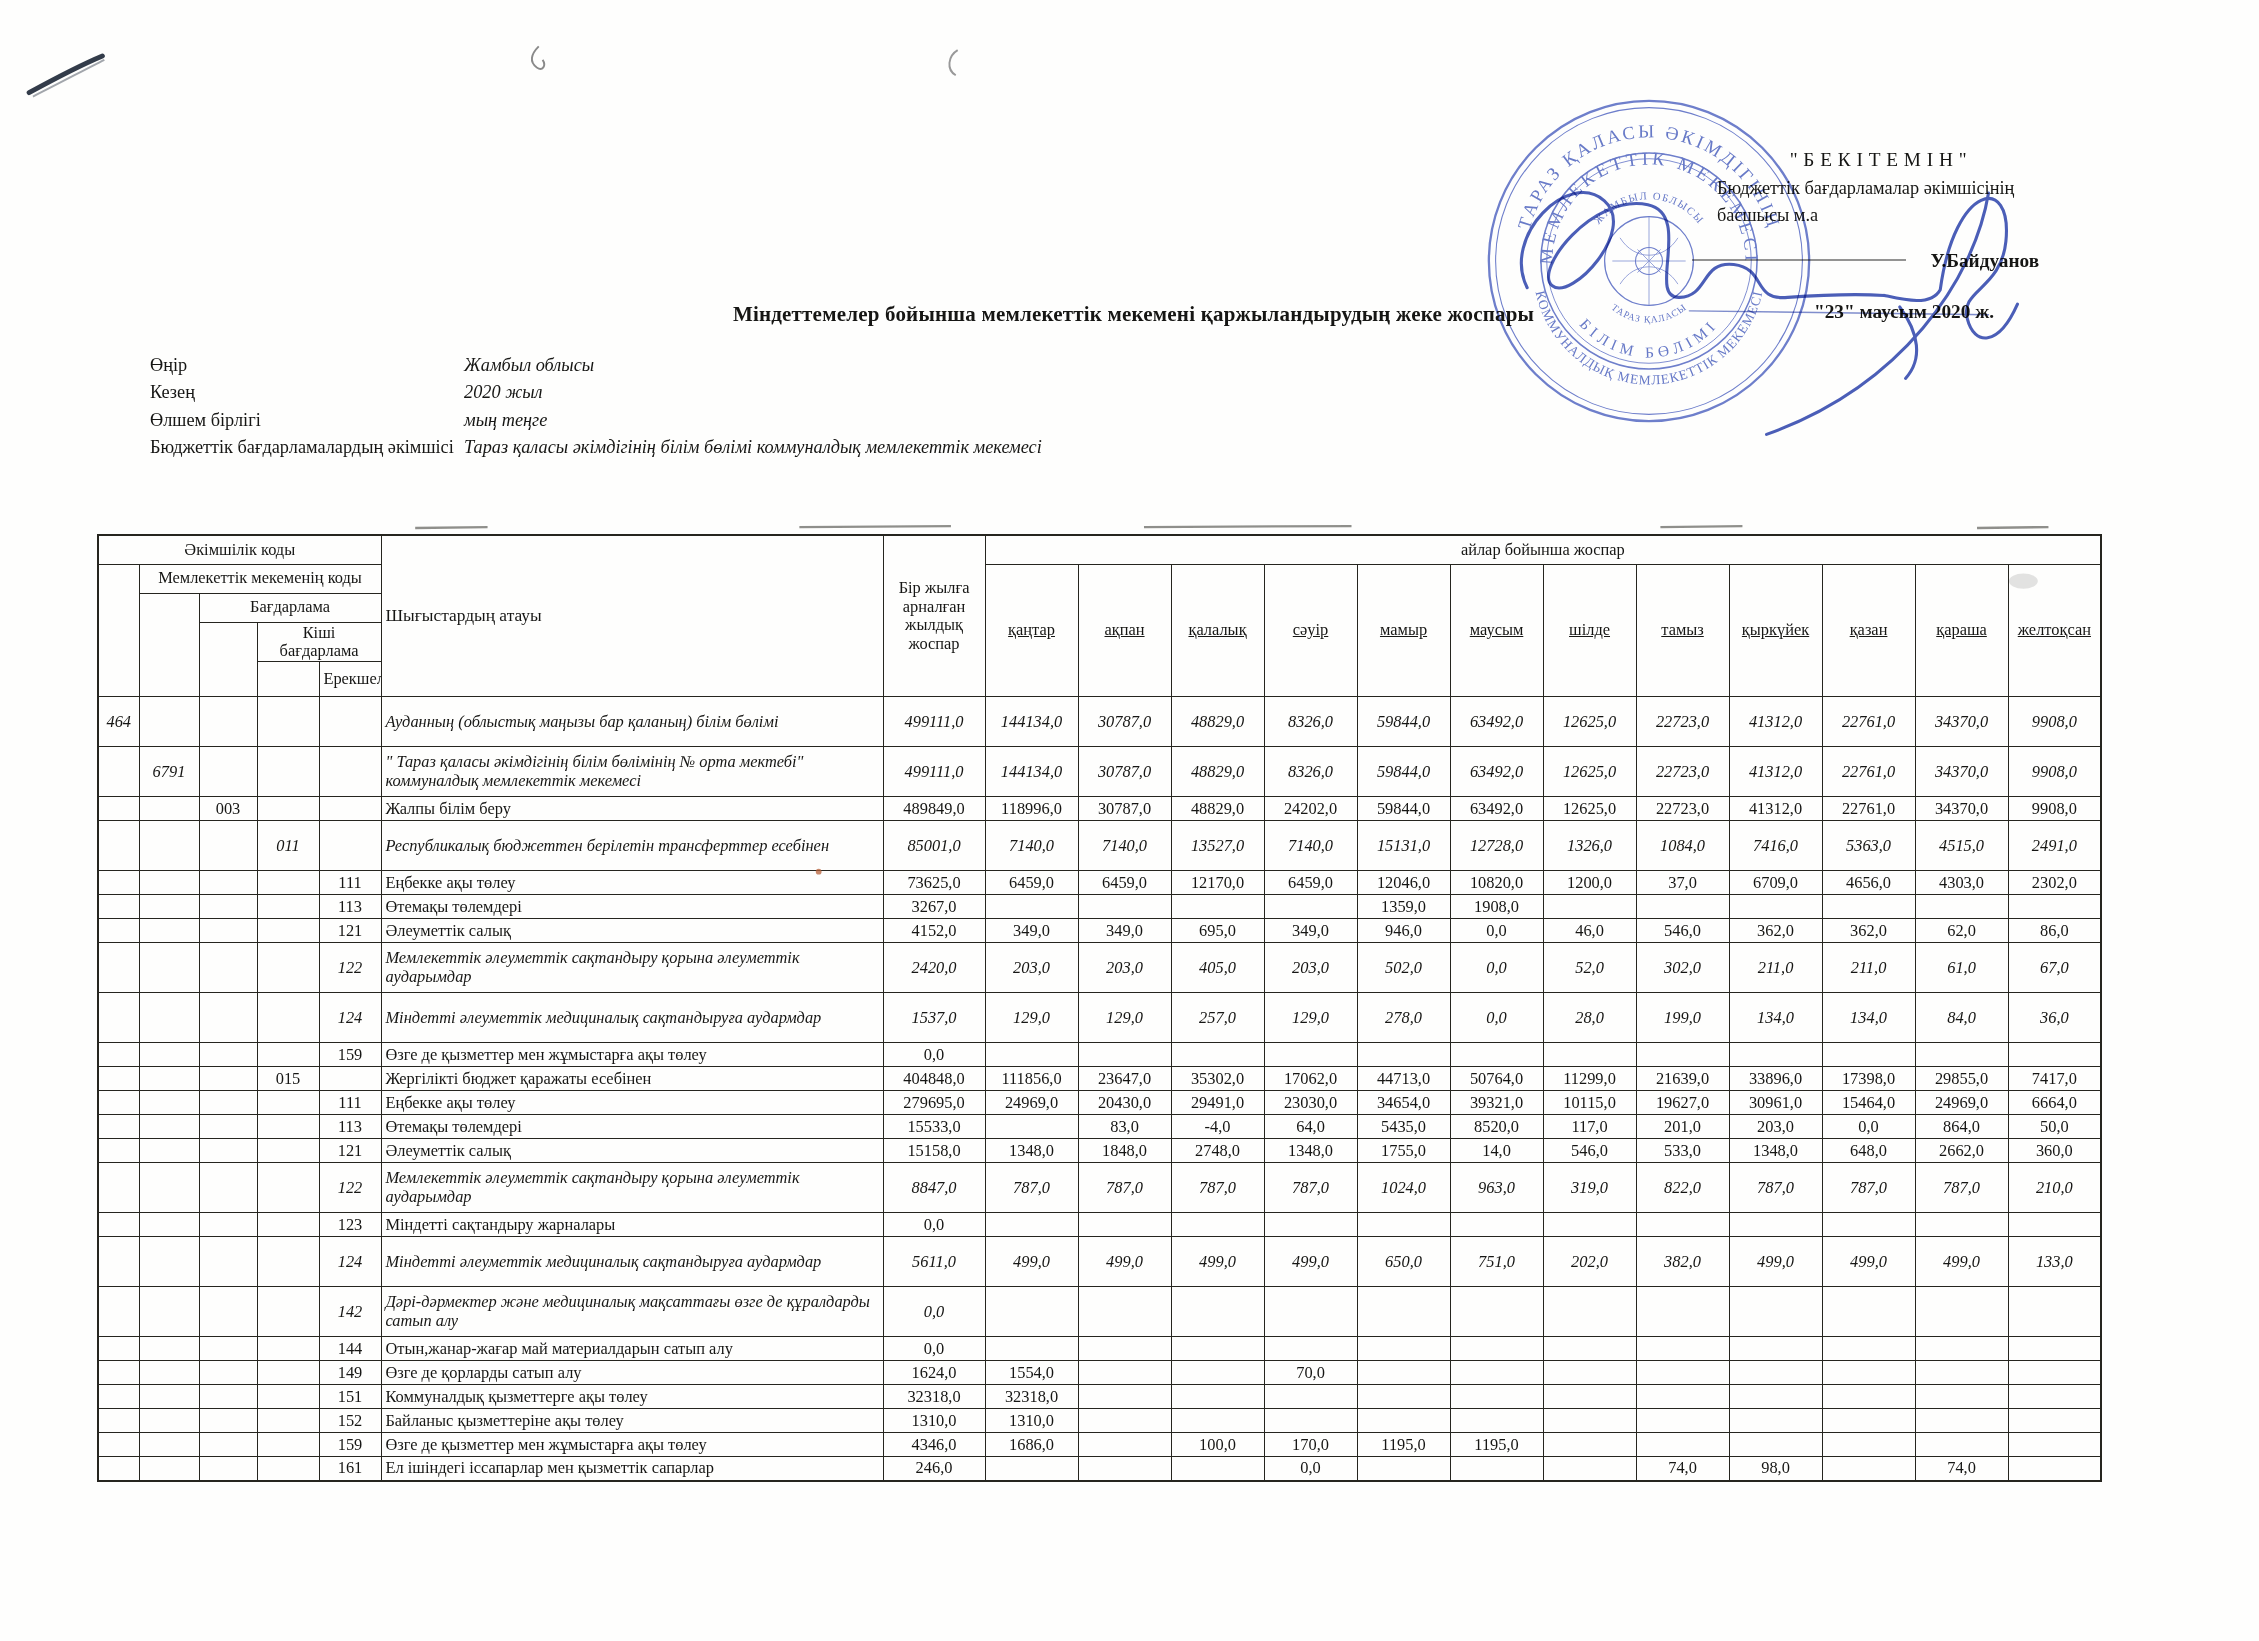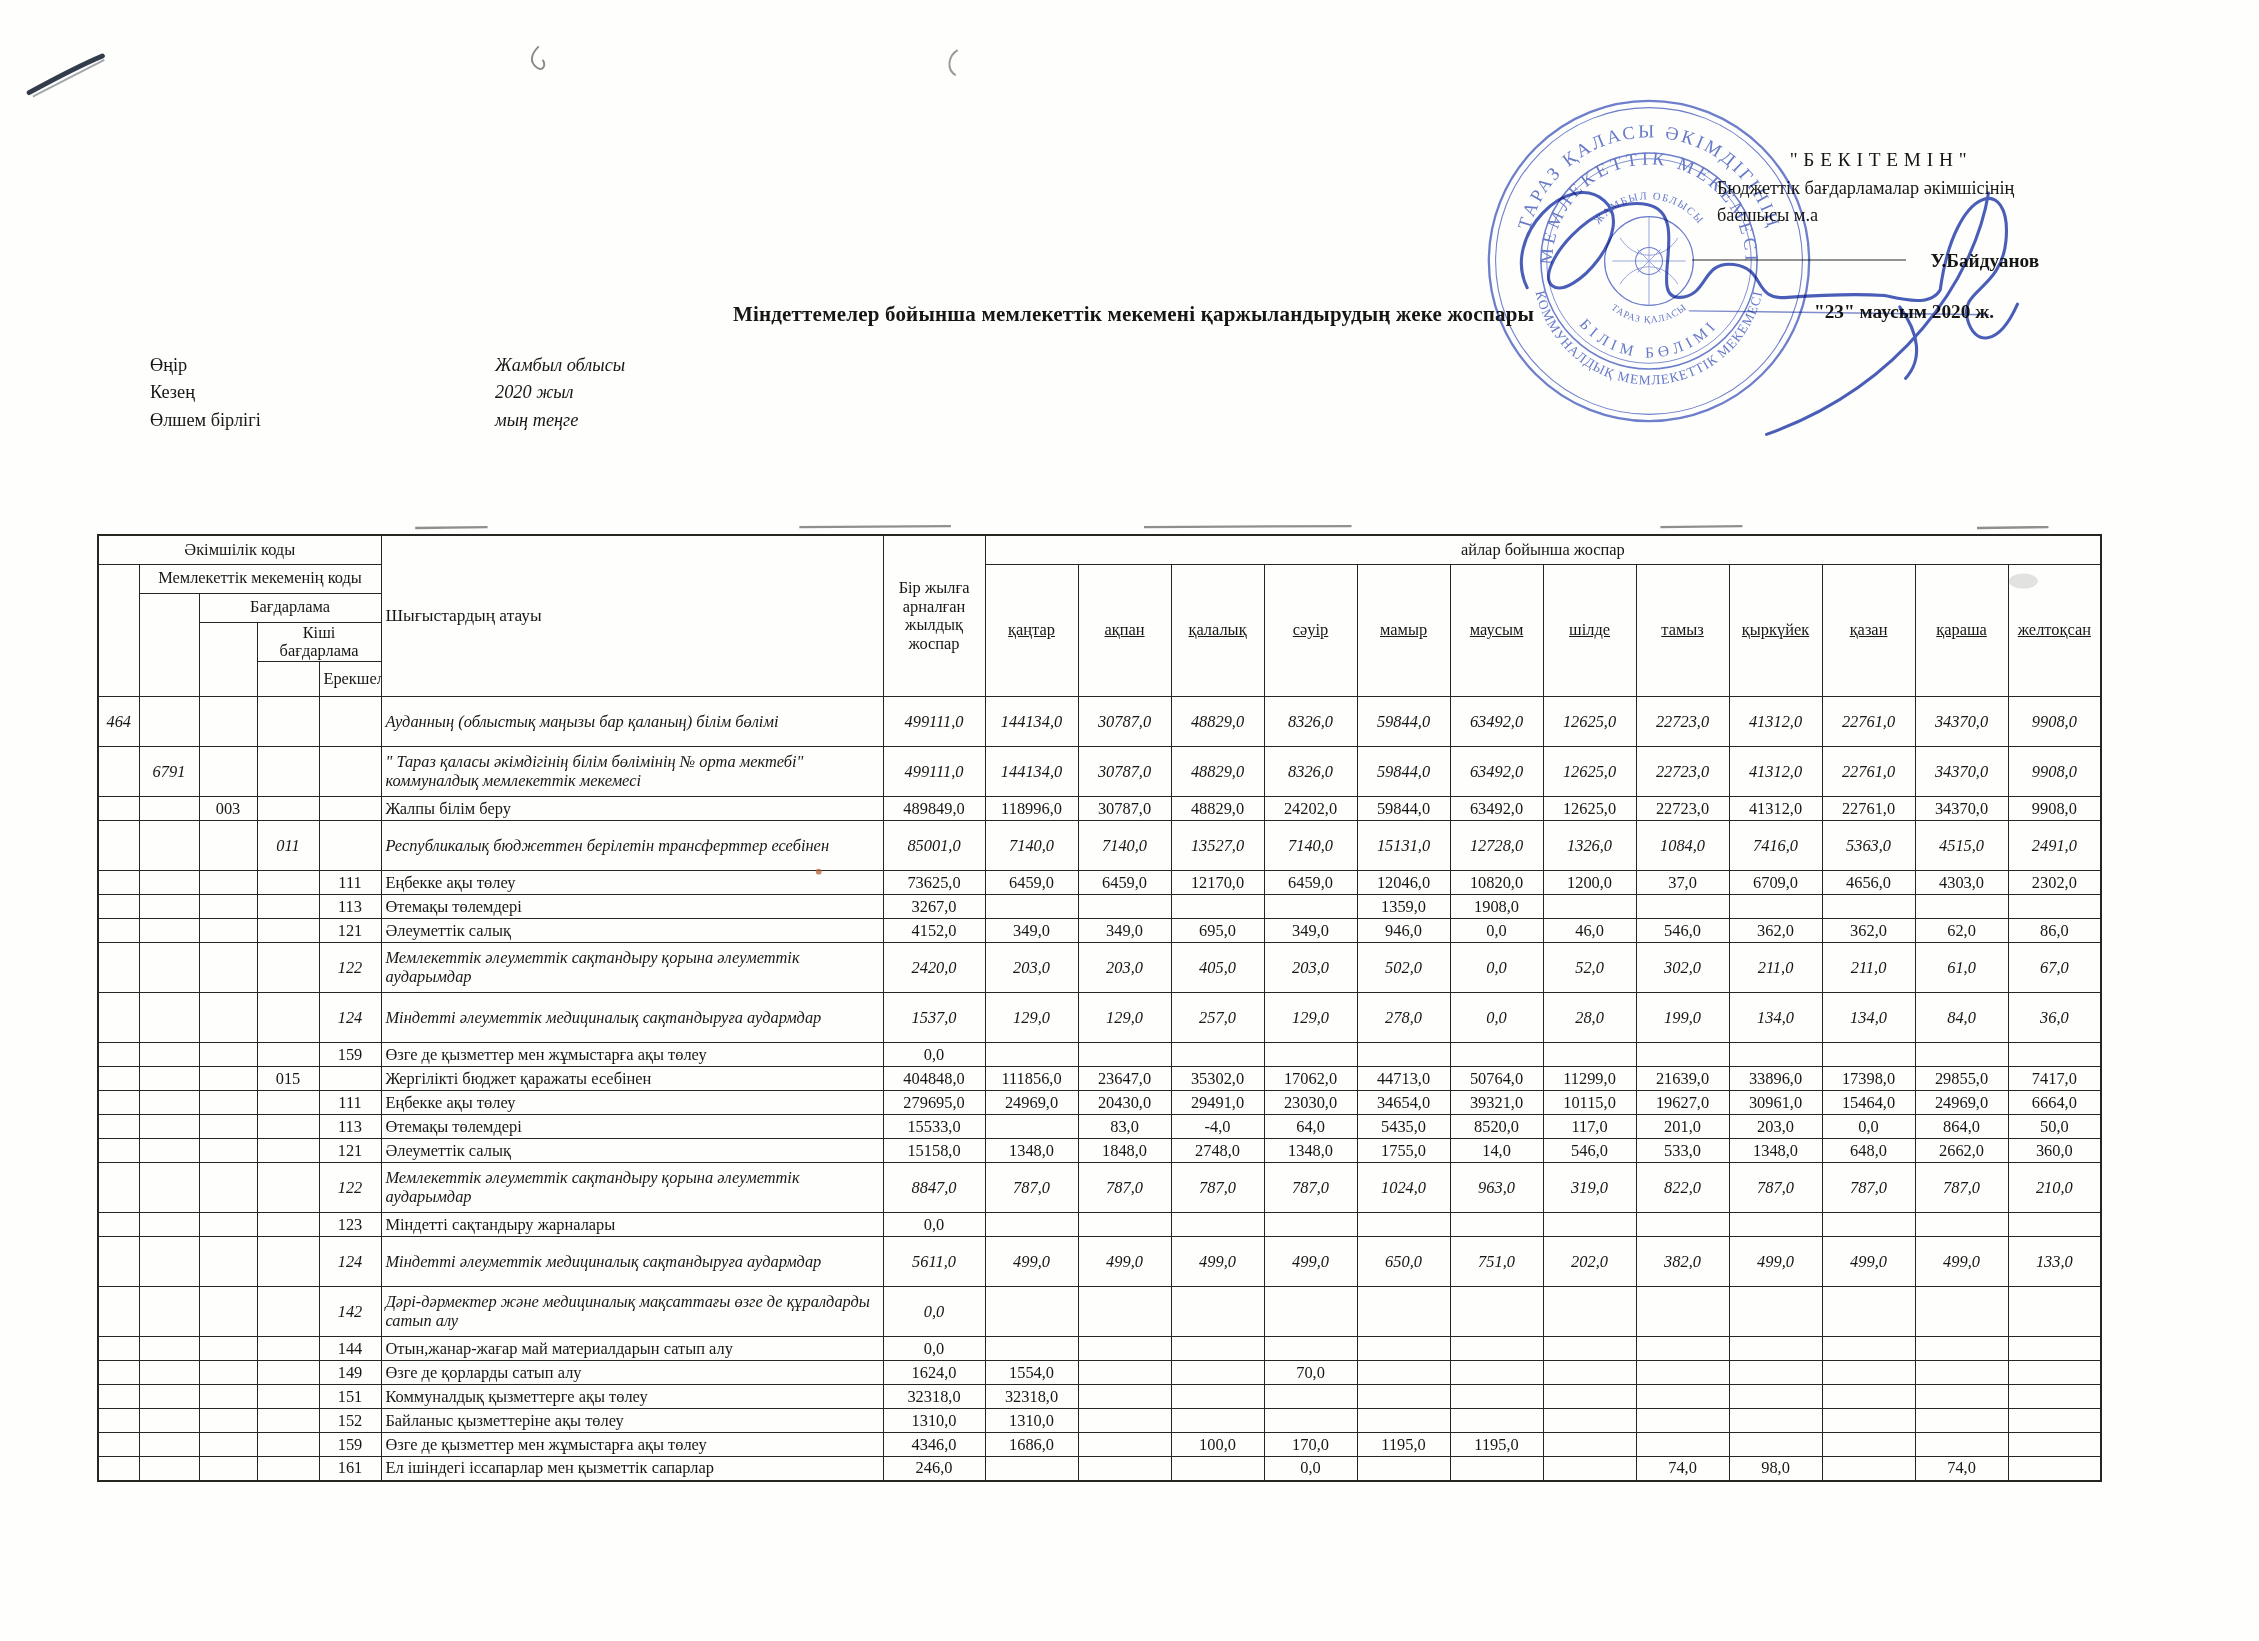"Өңір" .info-row { gap: 31px -> none }
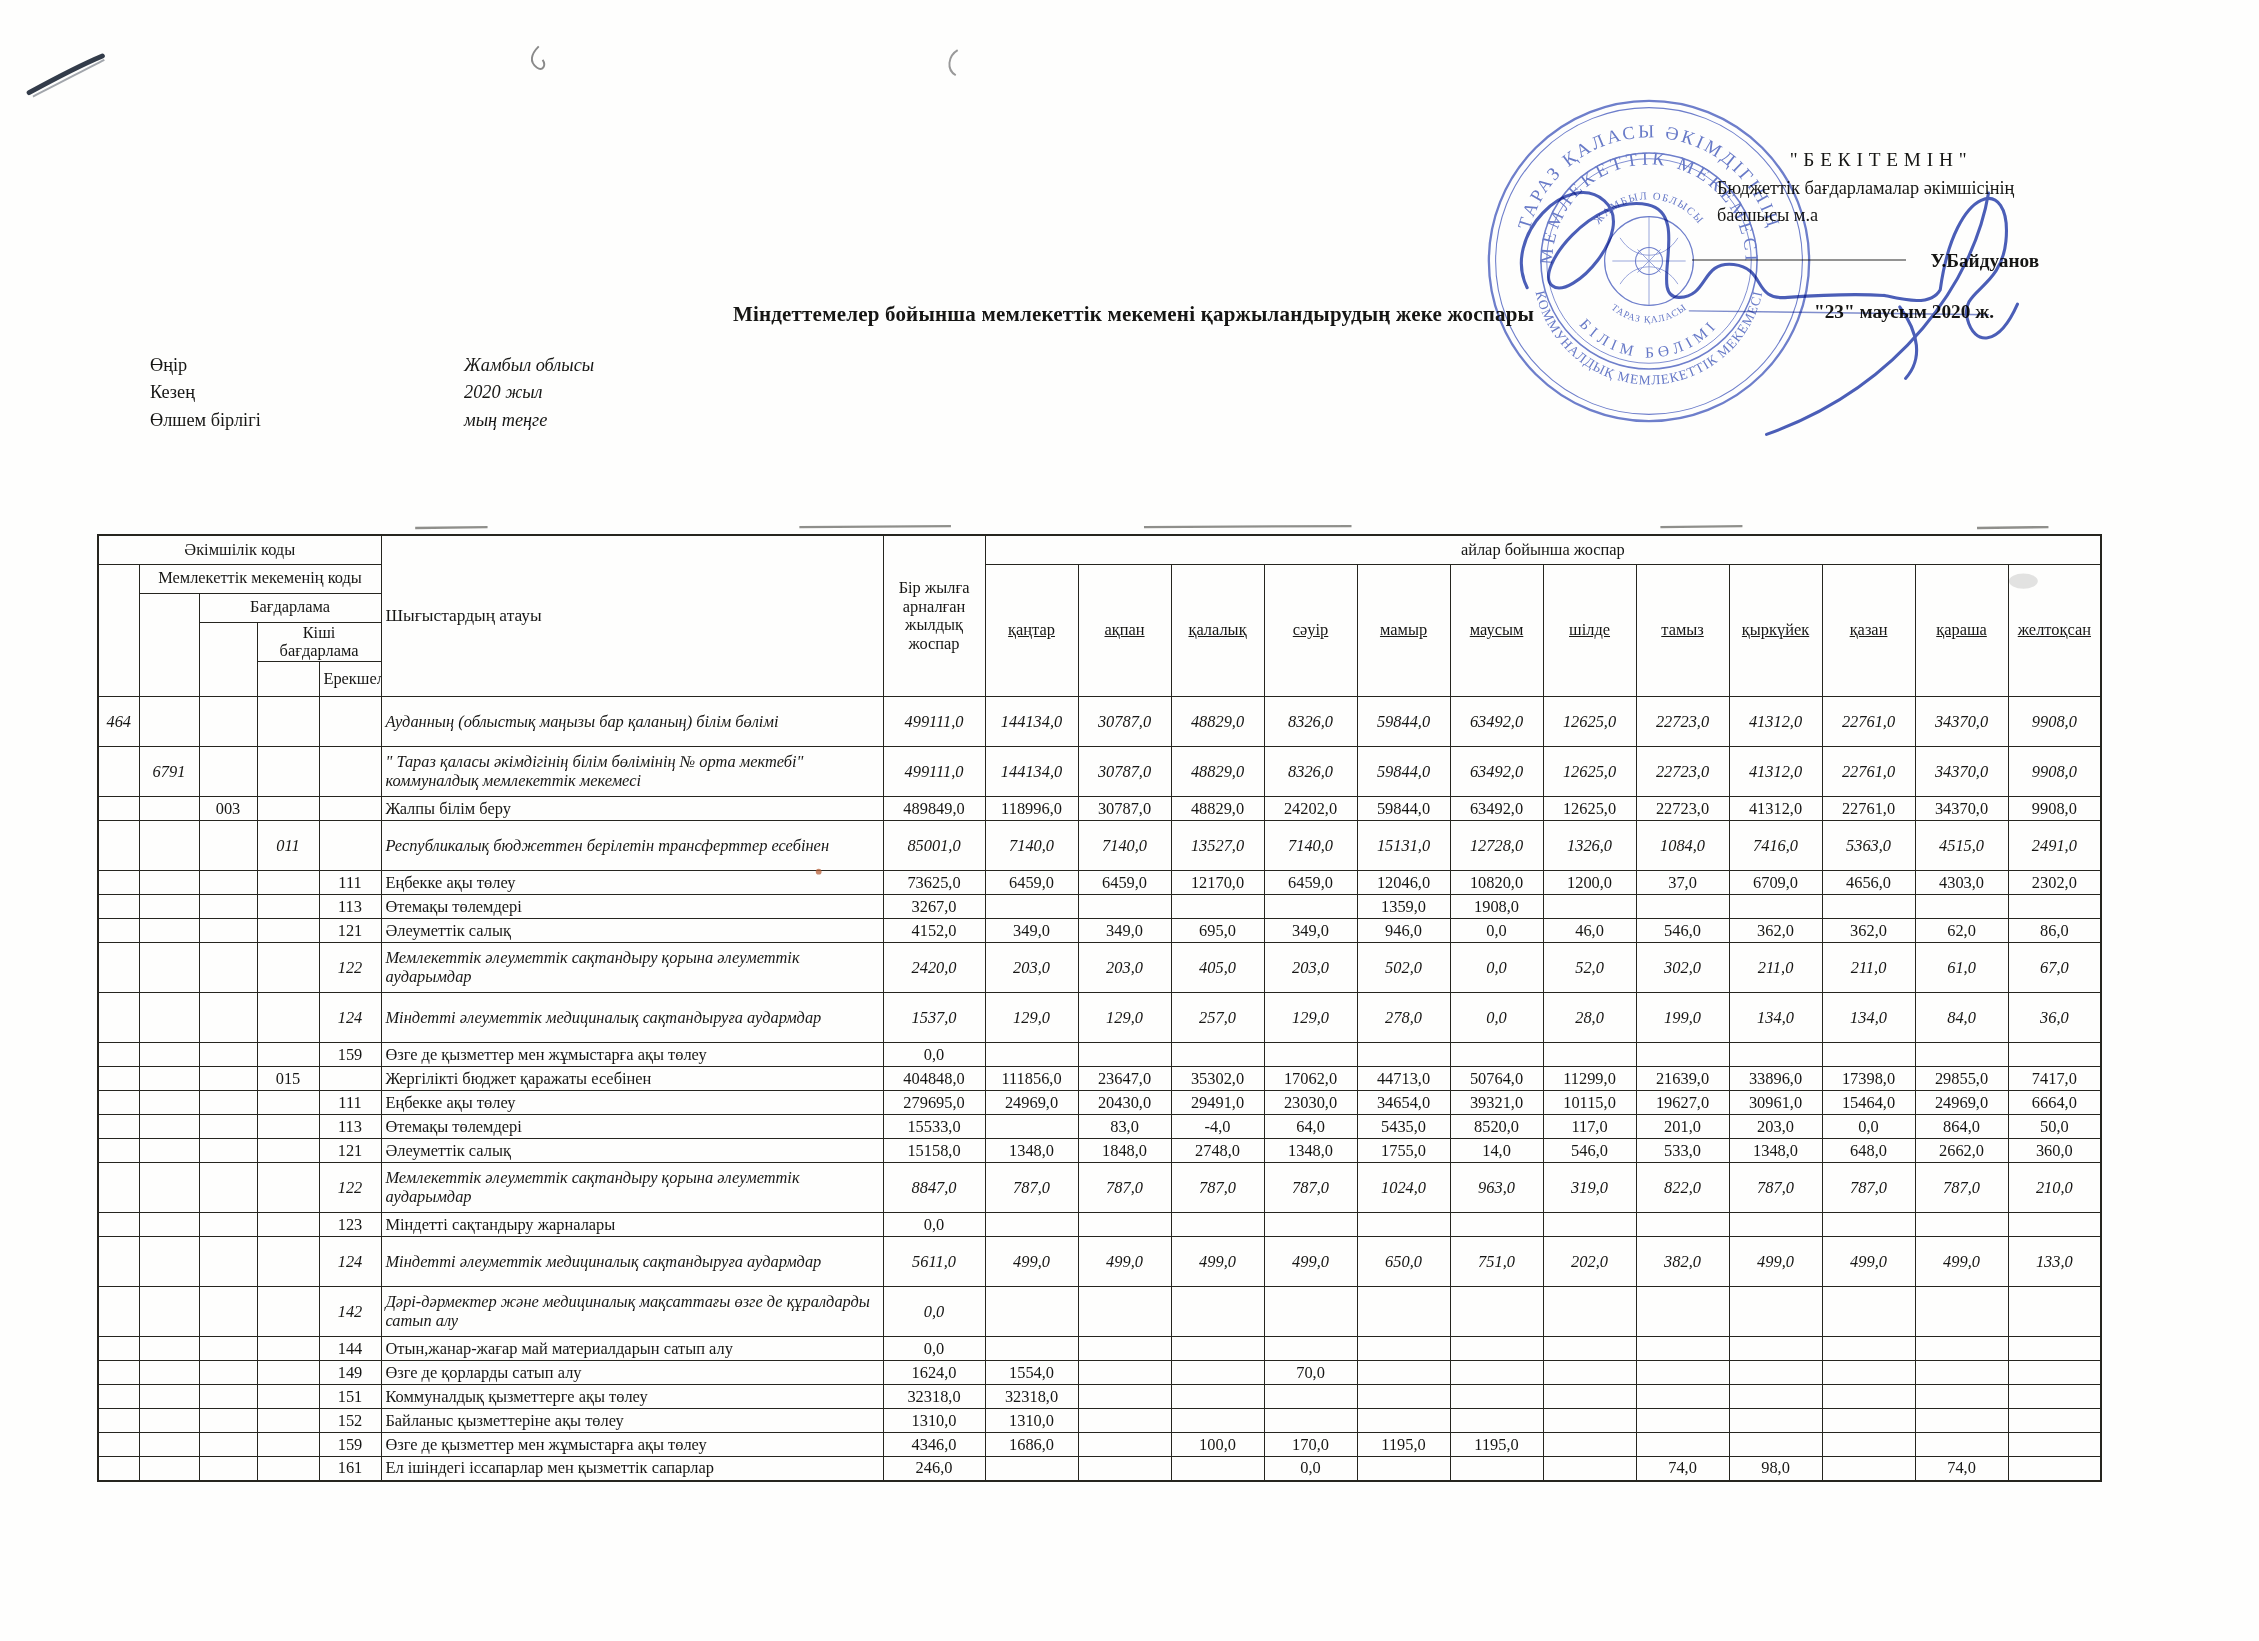"Бюджеттік бағдарламалардың әкімшісі" div.info-row { html: none -> <div> <div>Бюджеттік бағдарламалардың әкімшісі</div> <div>Тараз қаласы әкімдігінің білім бөлімі коммуналдық мемлекеттік мекемесі</div> </div> }
